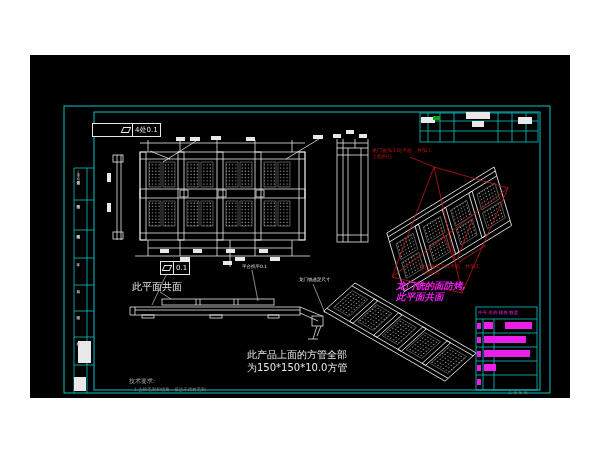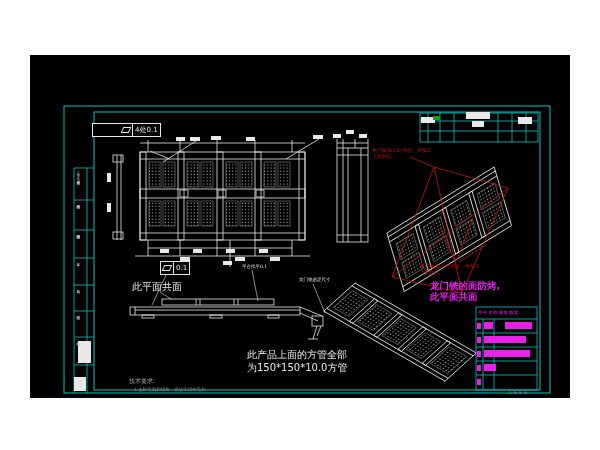"龙门铣的面防烤," div.ov { font-style: none -> italic; left: 400px -> 366px }
